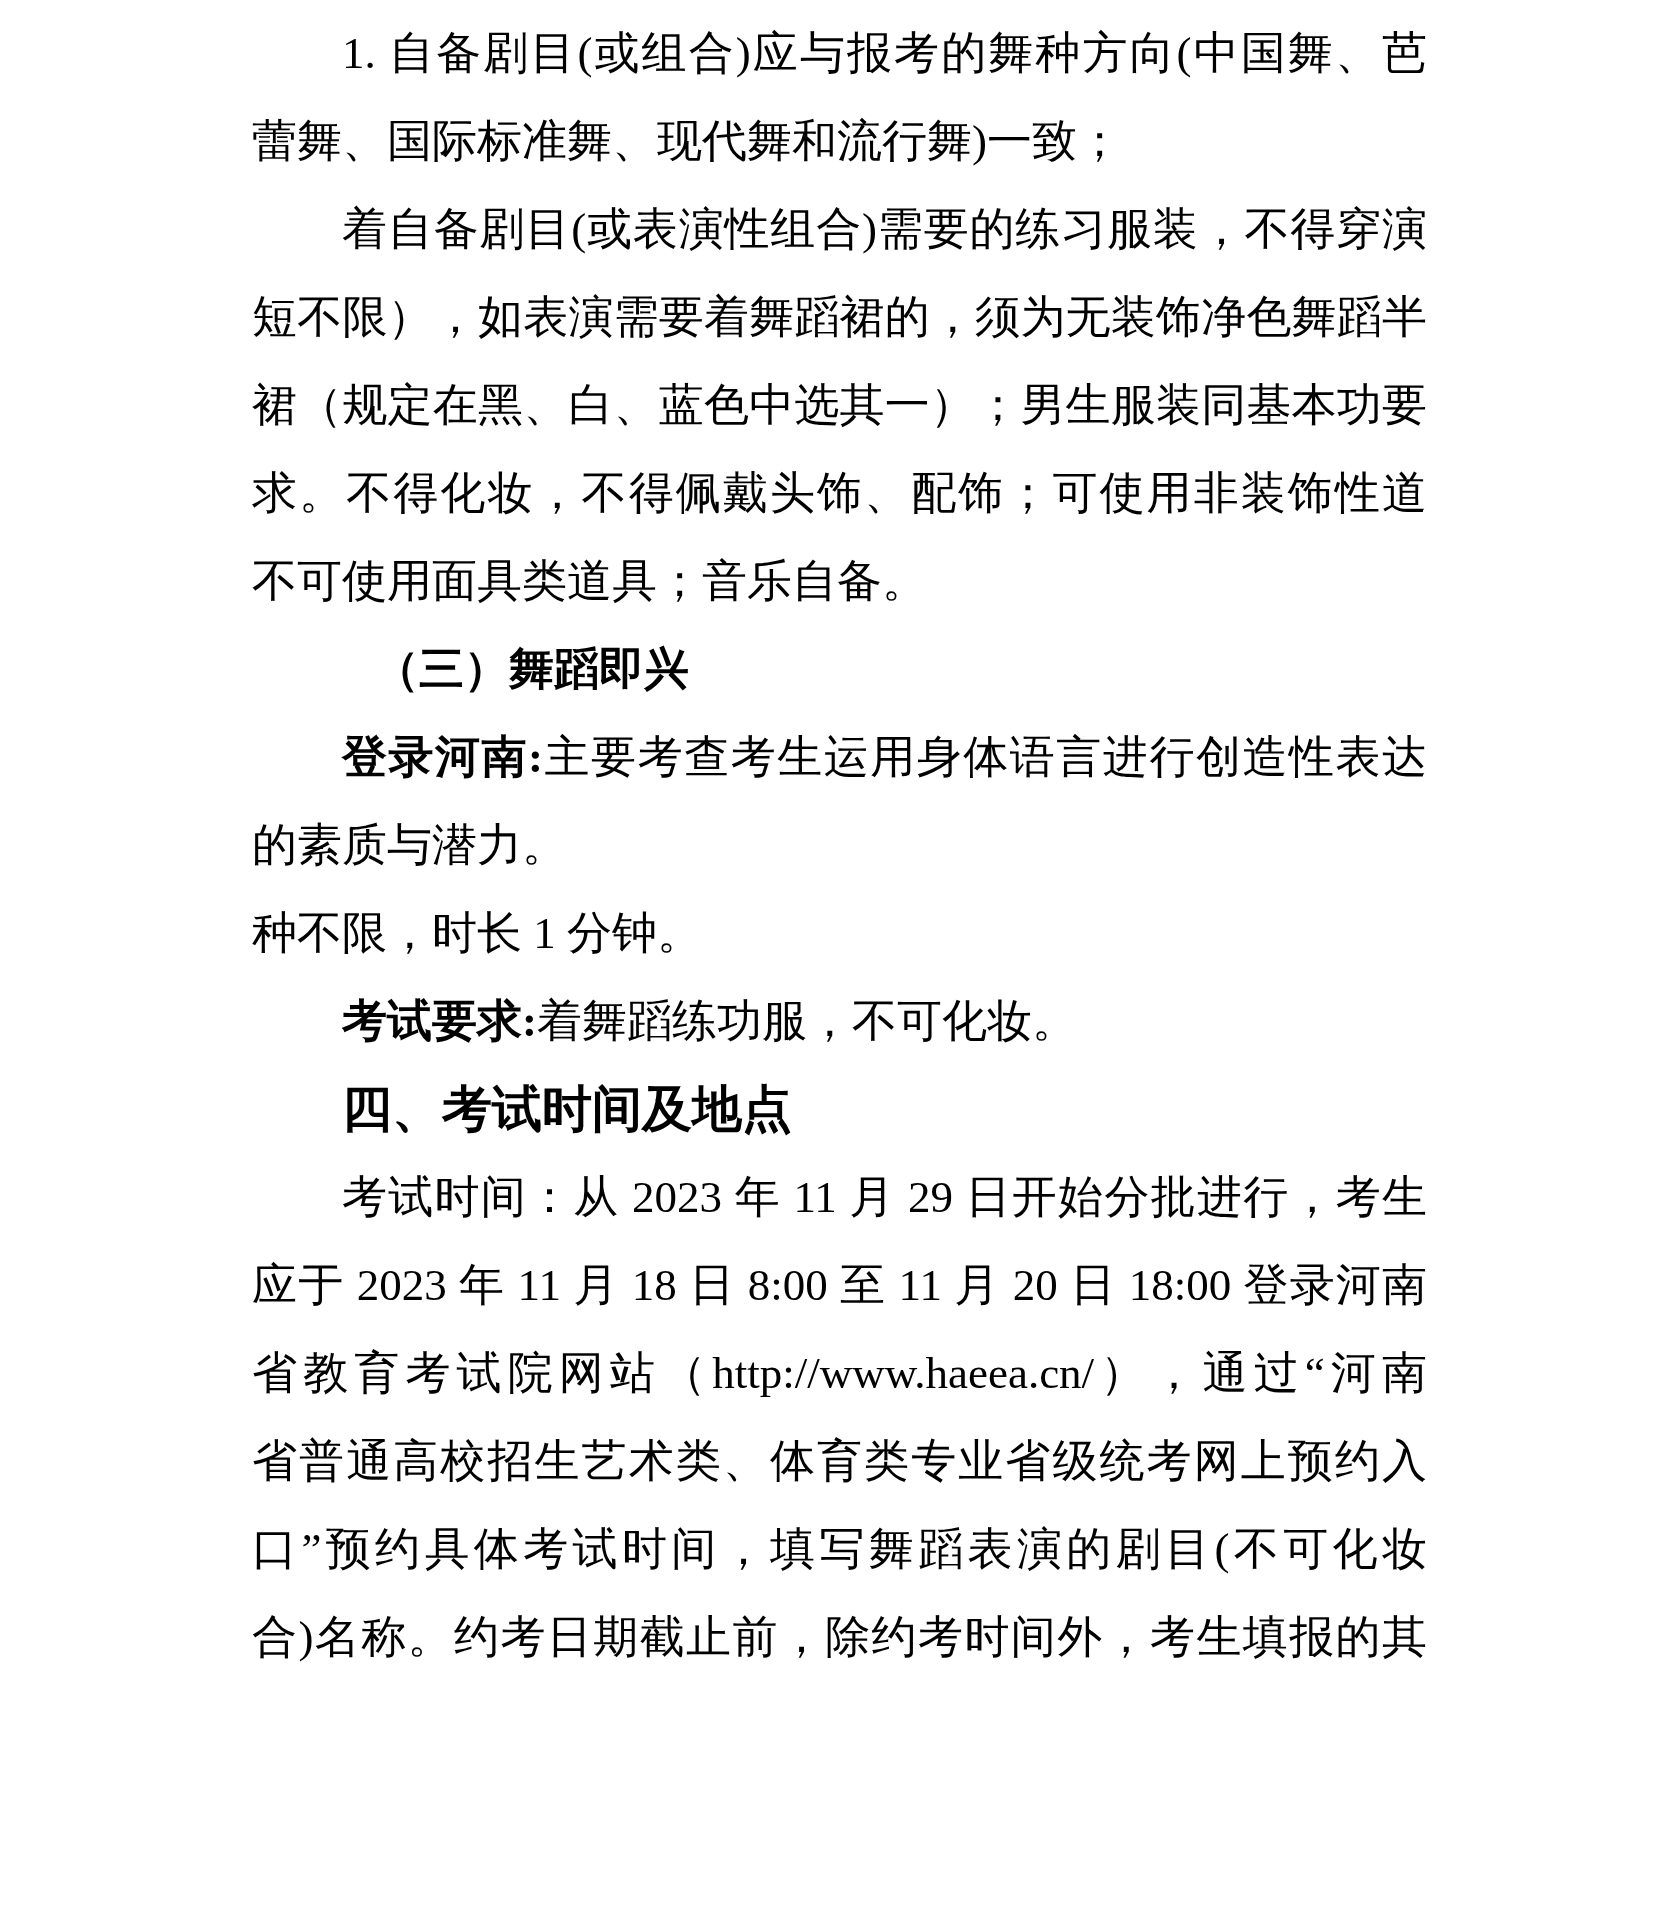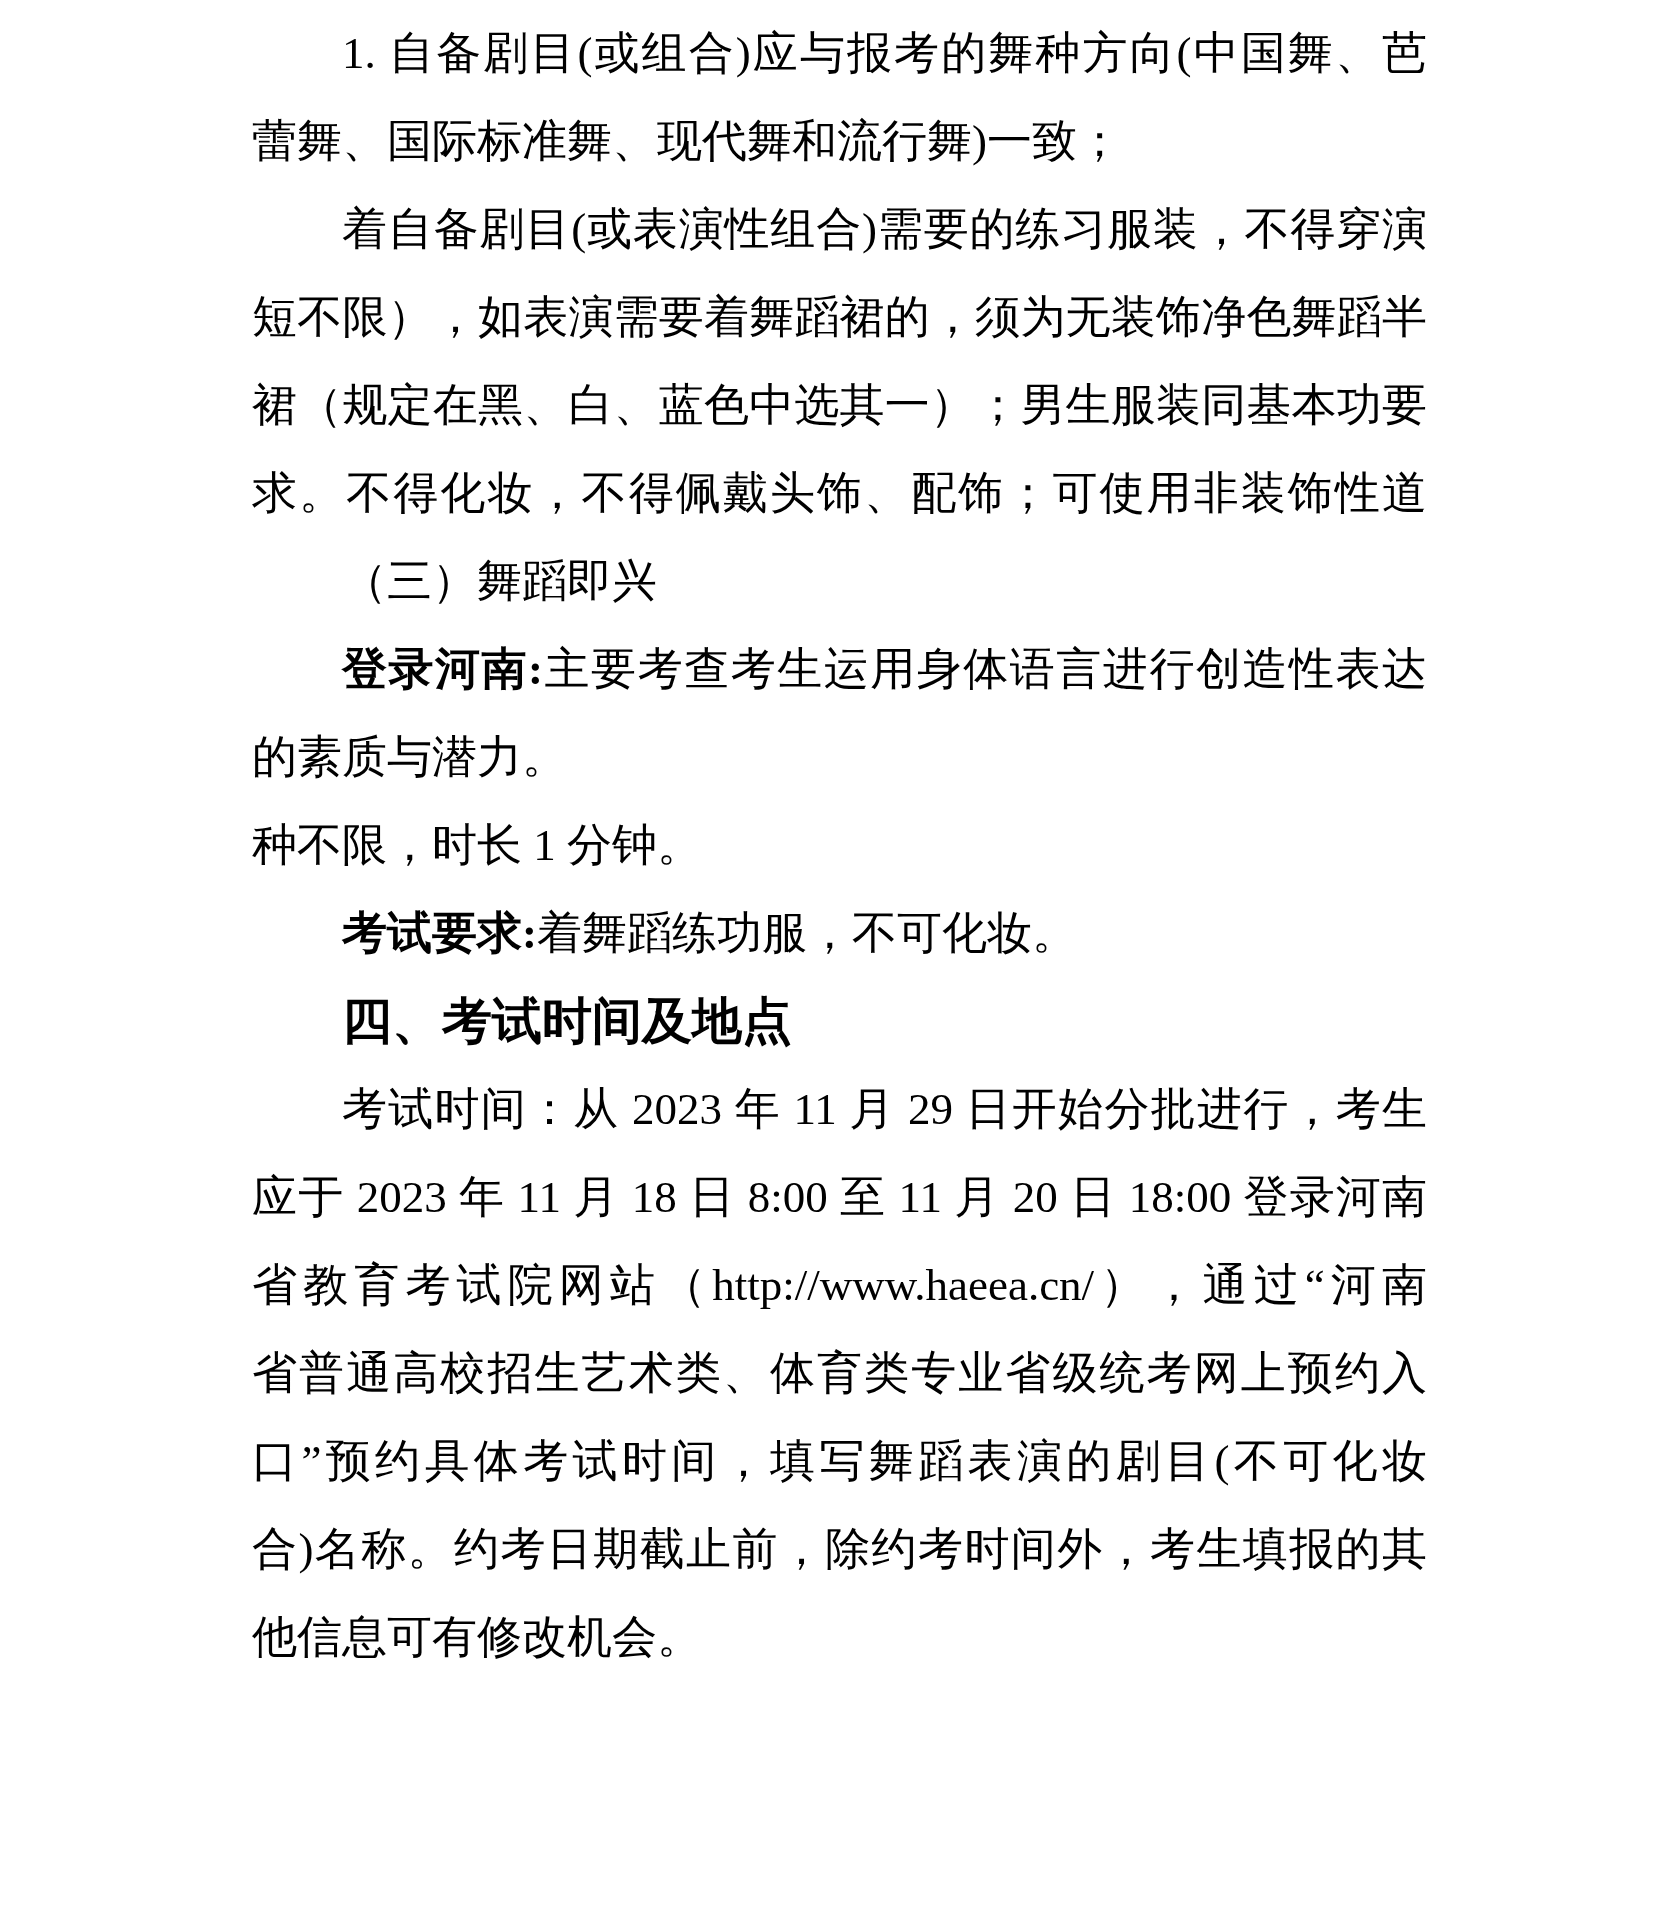"不可使用面具类道具；音乐自备。" div.line { html: none -> <div><span>不可使用面具类道具；音乐自备。</span></div> }
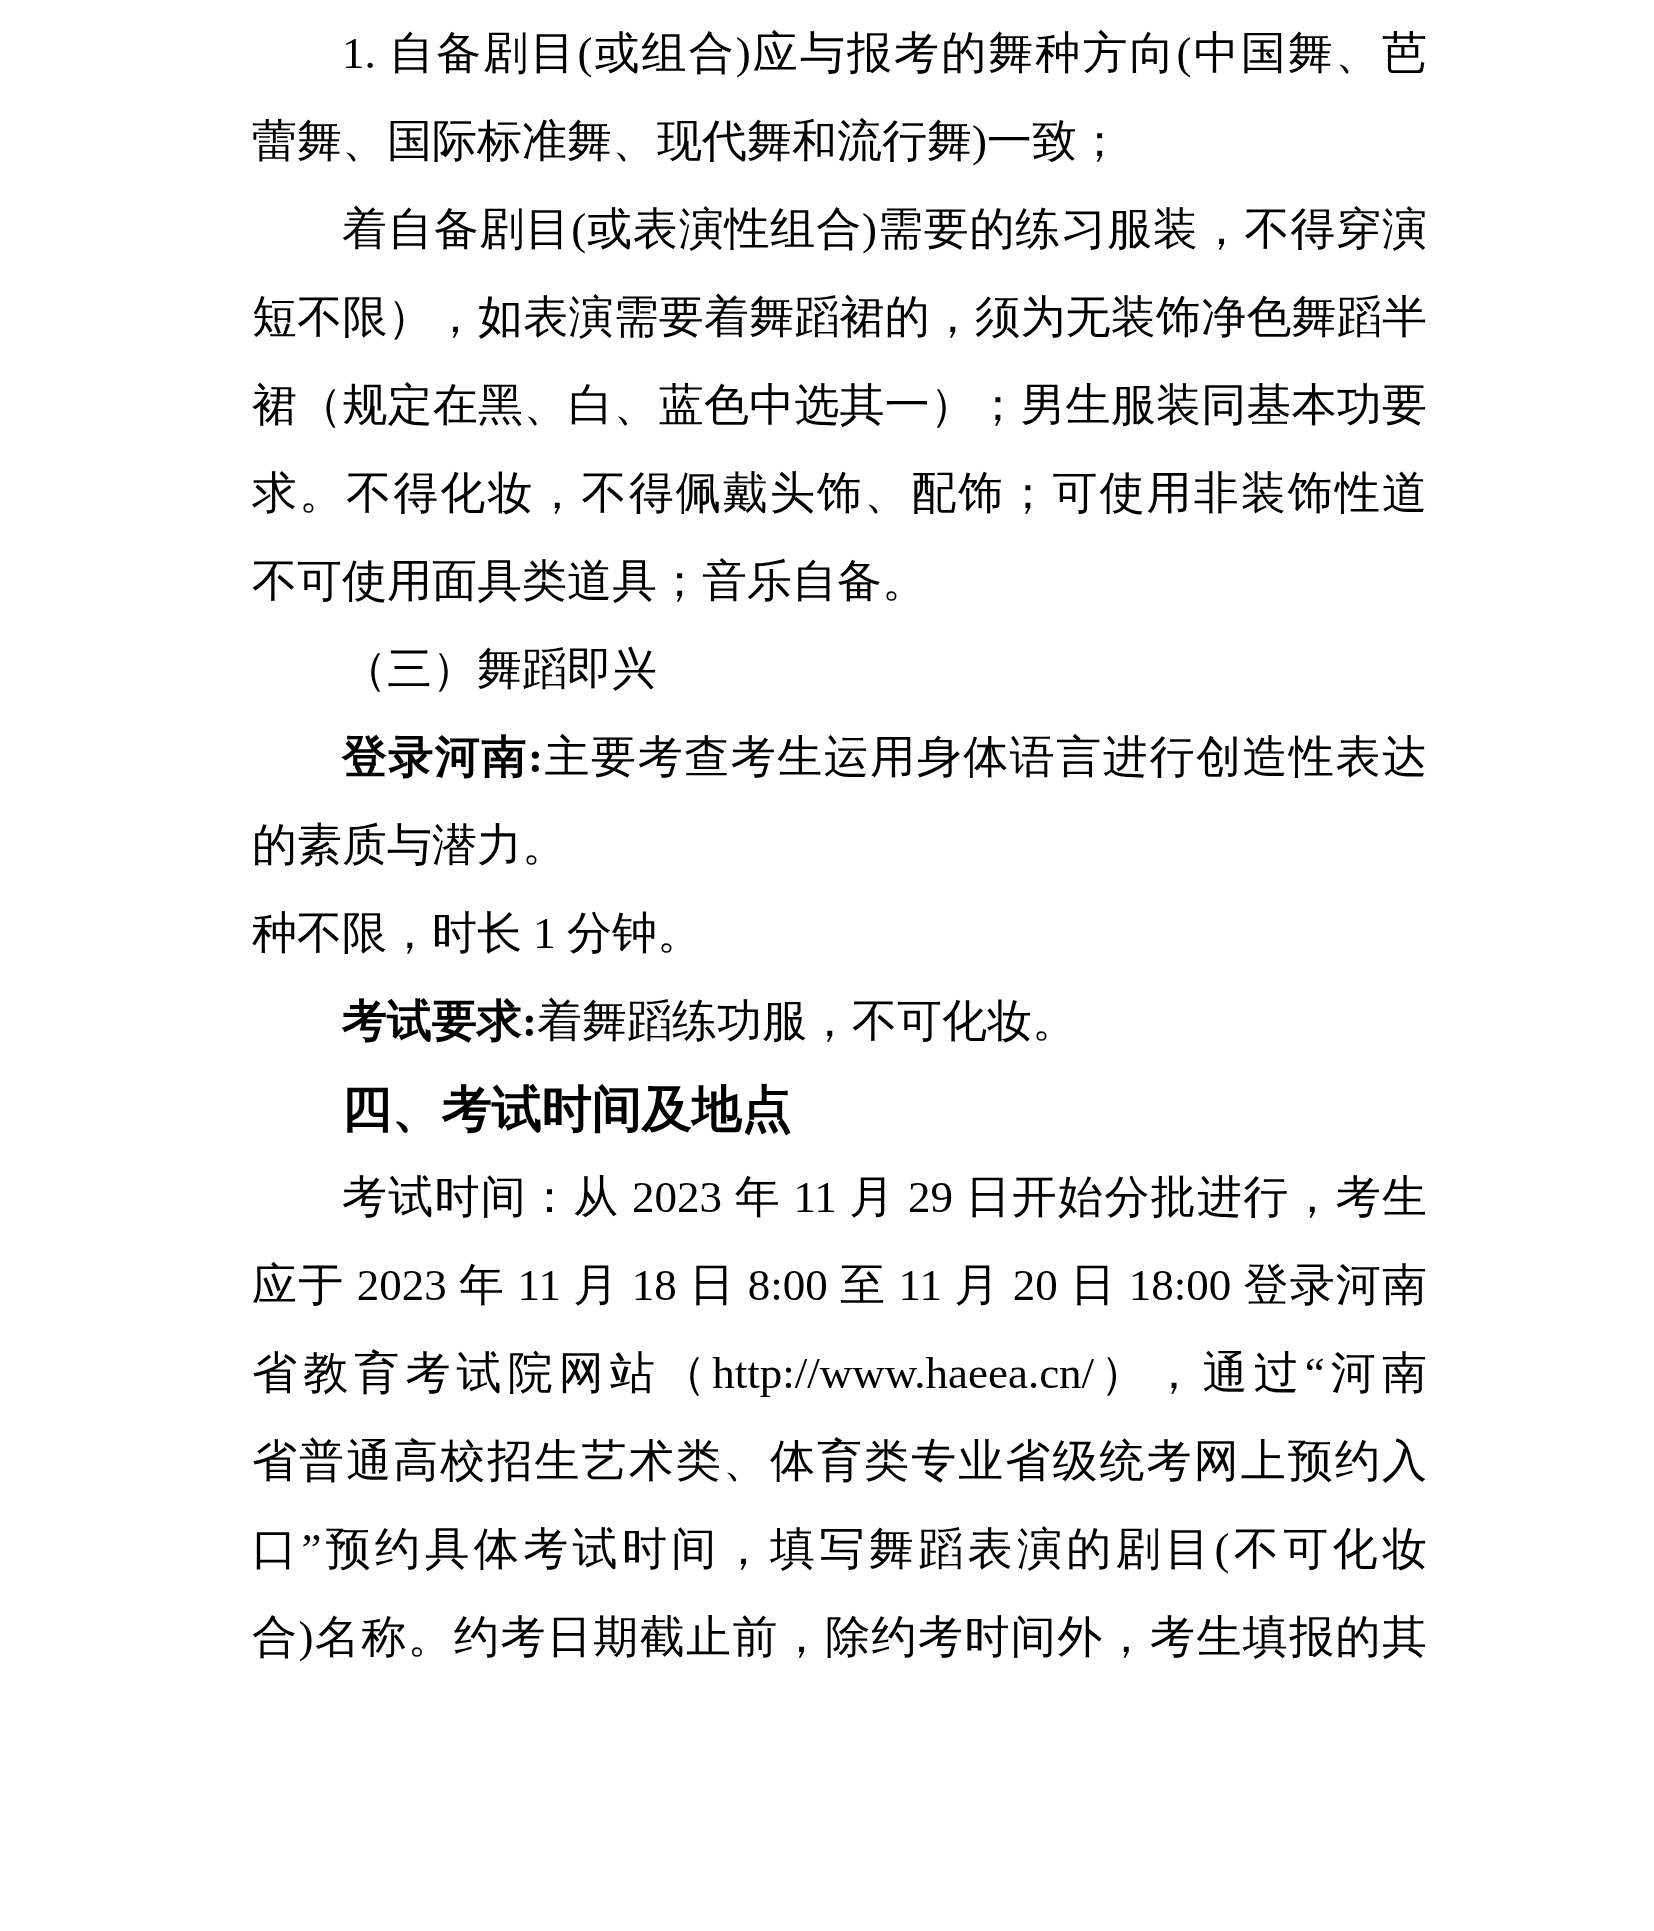"（三）舞蹈即兴" .h-kai .seg { font-weight: 400 -> 700; margin-left: none -> 32px }
